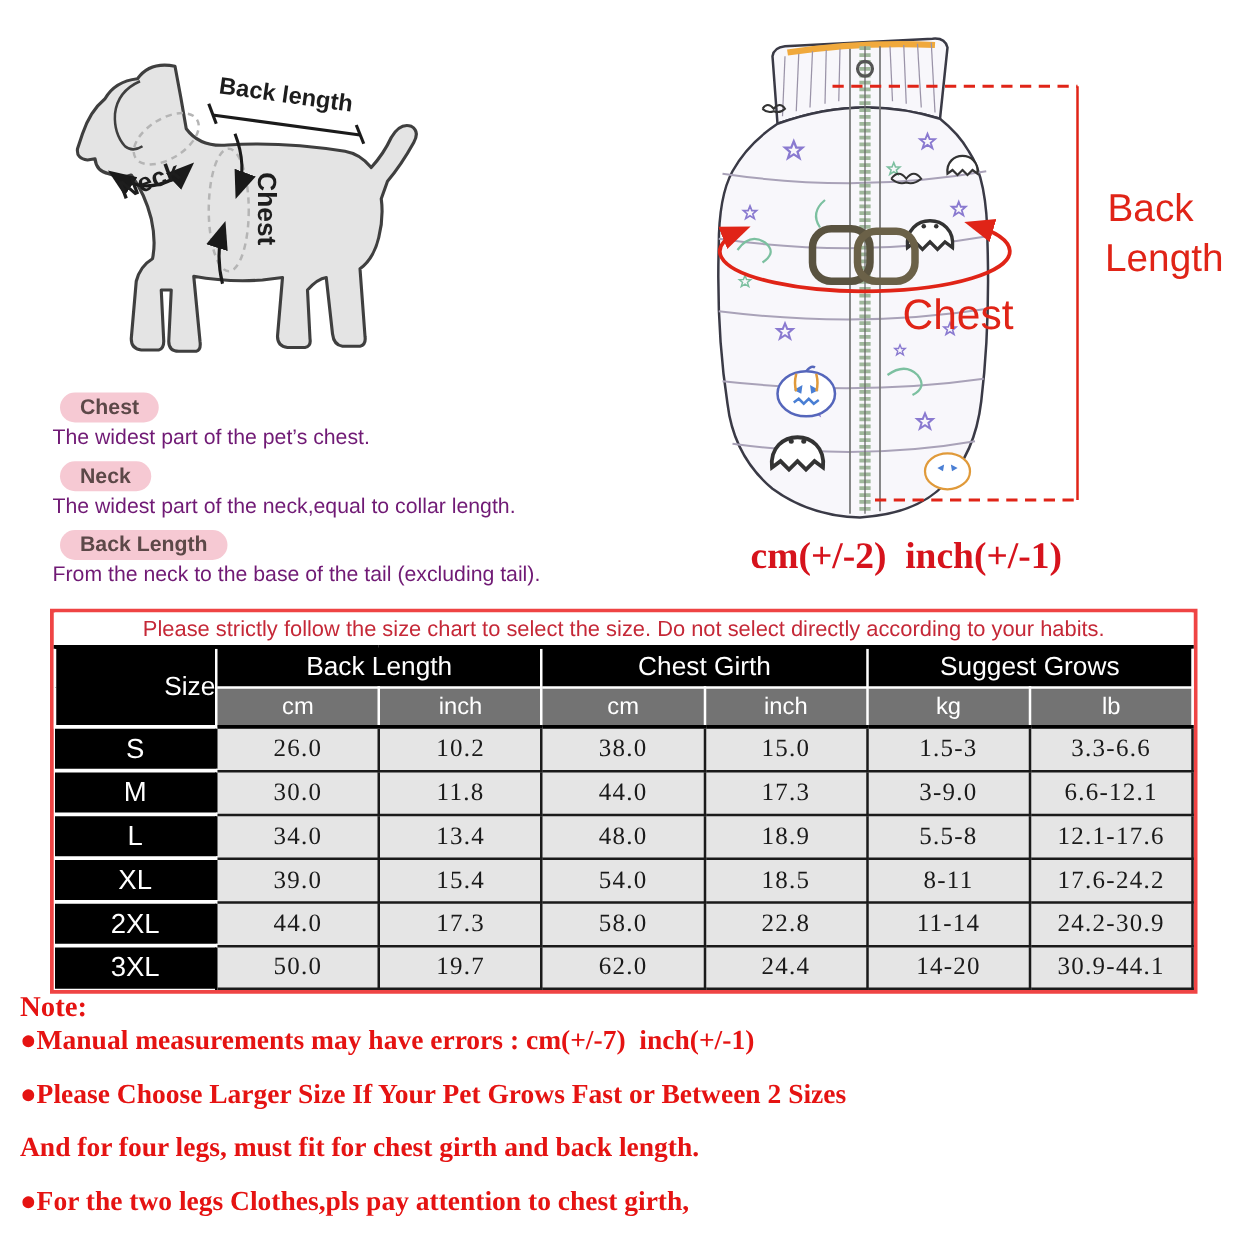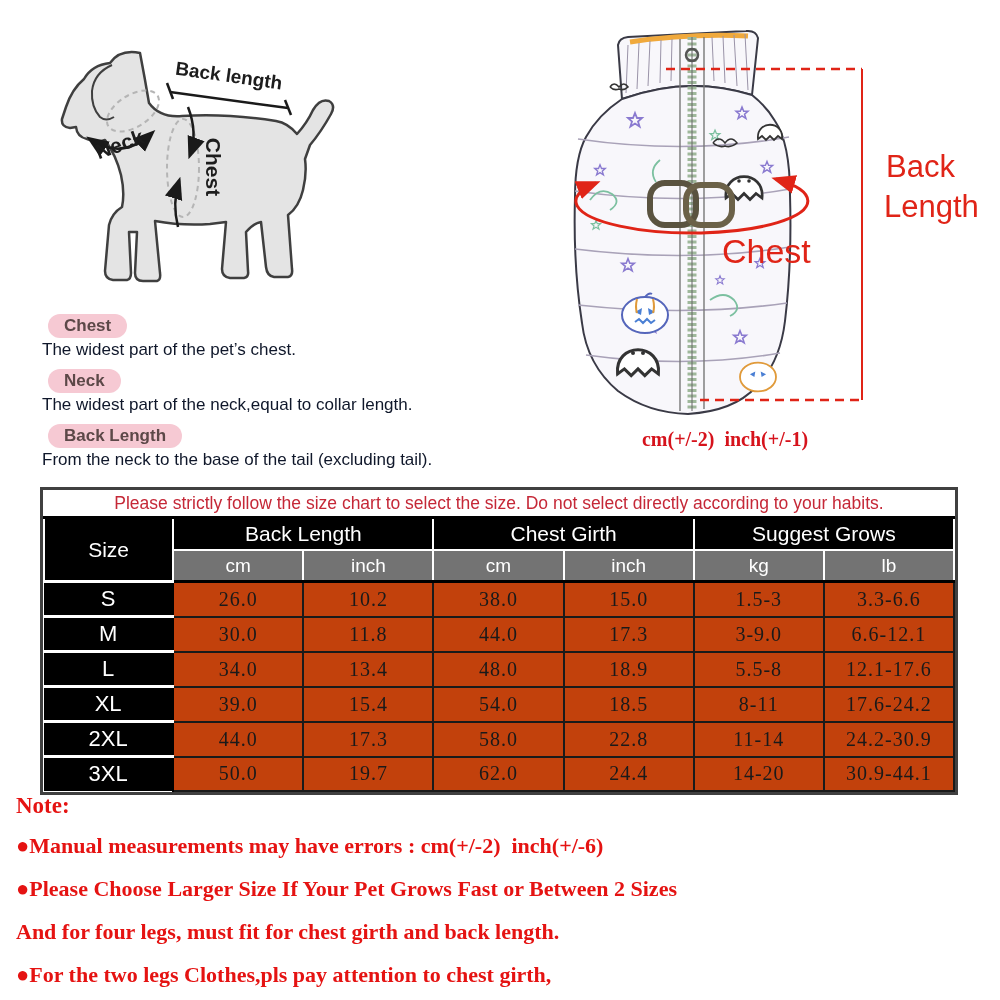"The widest part of the" .def-text { color: #0f172a -> #701a75 }
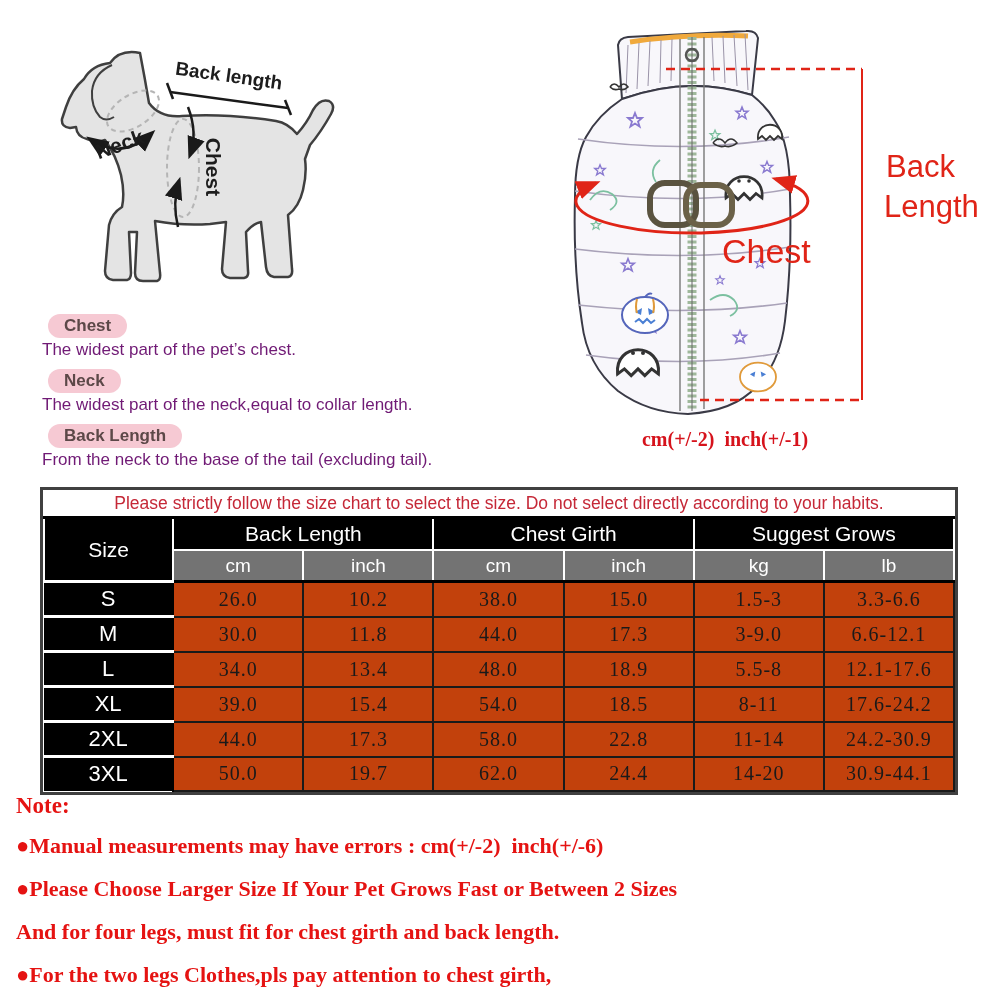"cm(+/-2) inch(+/-1)" .tolerance { font-size: 20px -> 30px }
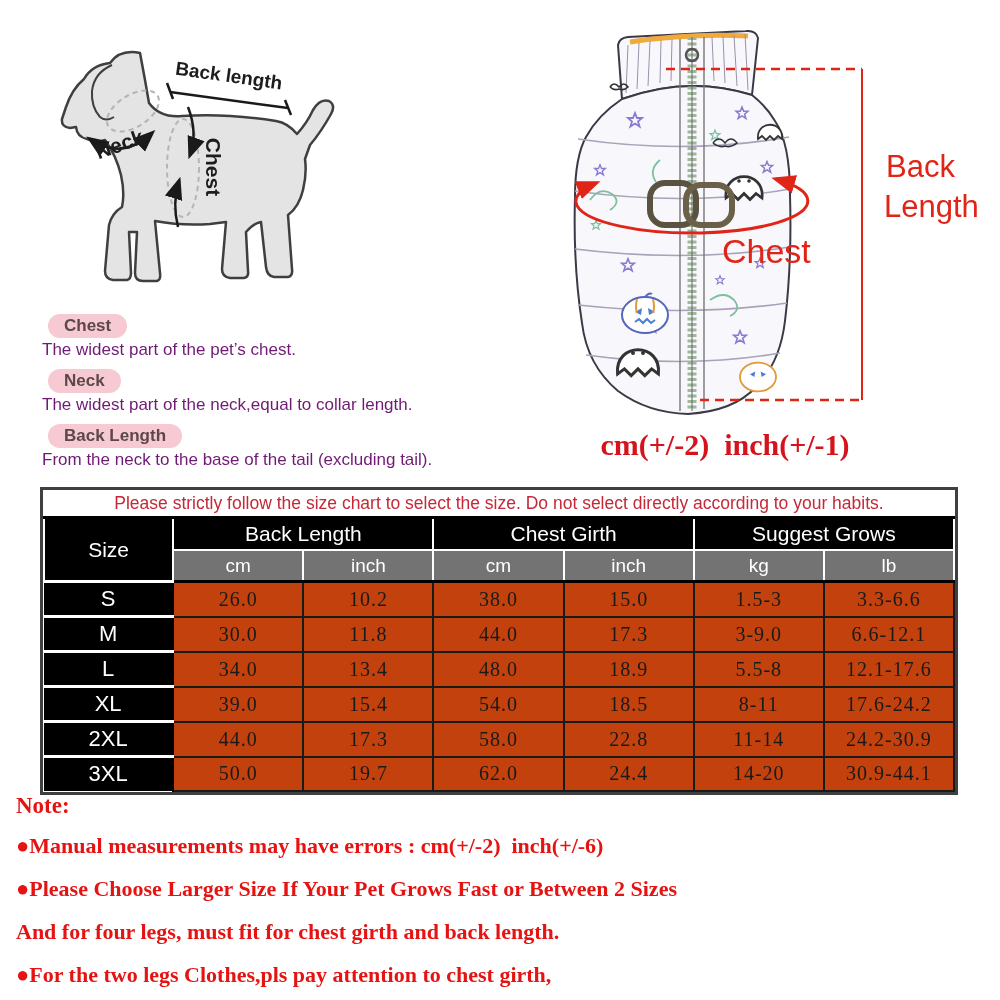"Please strictly follow the size" .table-wrap { border: 3px solid #404040 -> 3px solid #ef4444 }
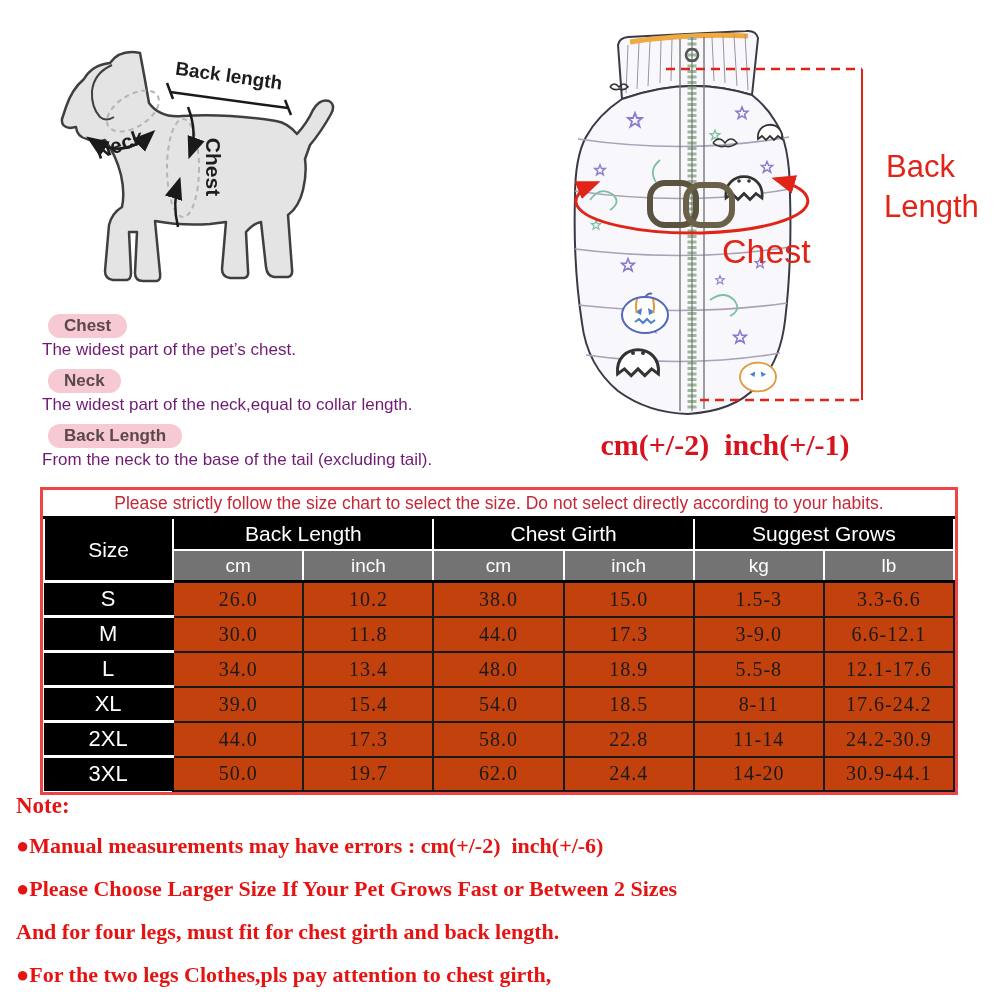"Size" th.hsize { text-align: none -> right }
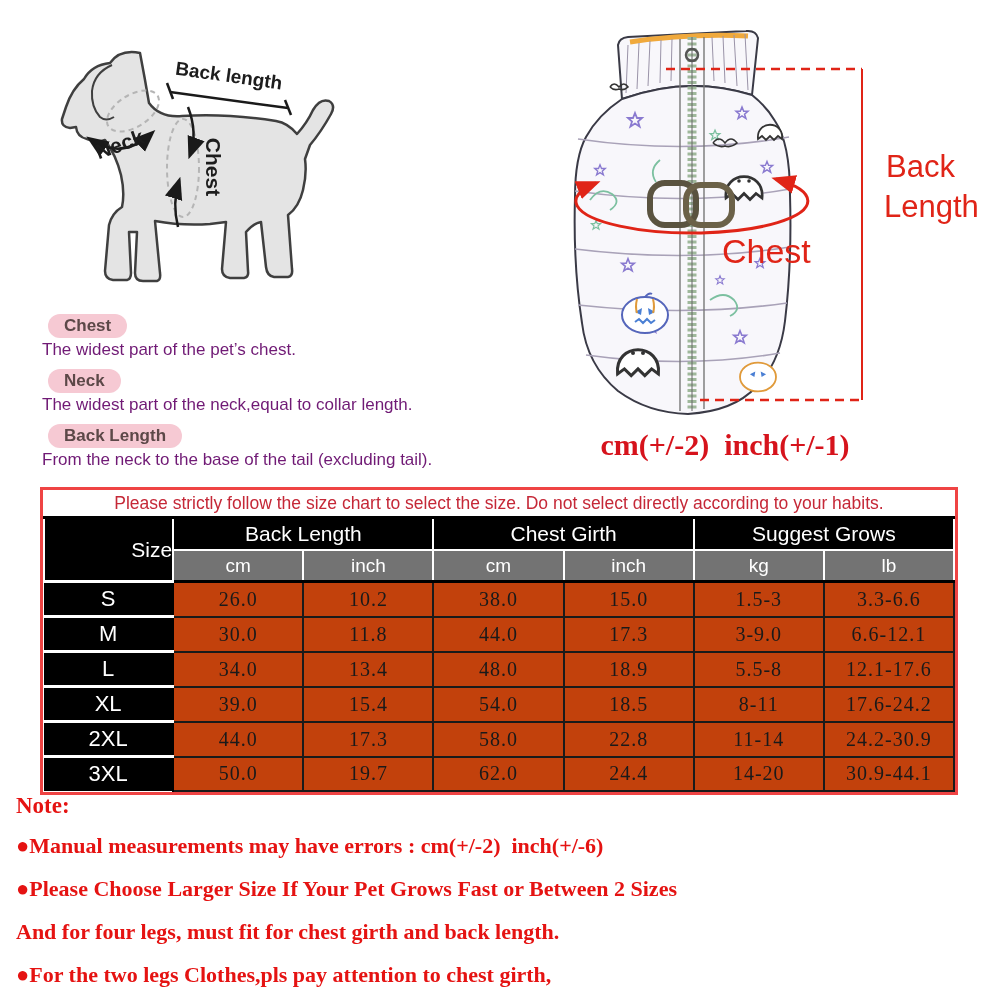"26.0" td.cval { background: #c2410c -> #e5e5e5 }
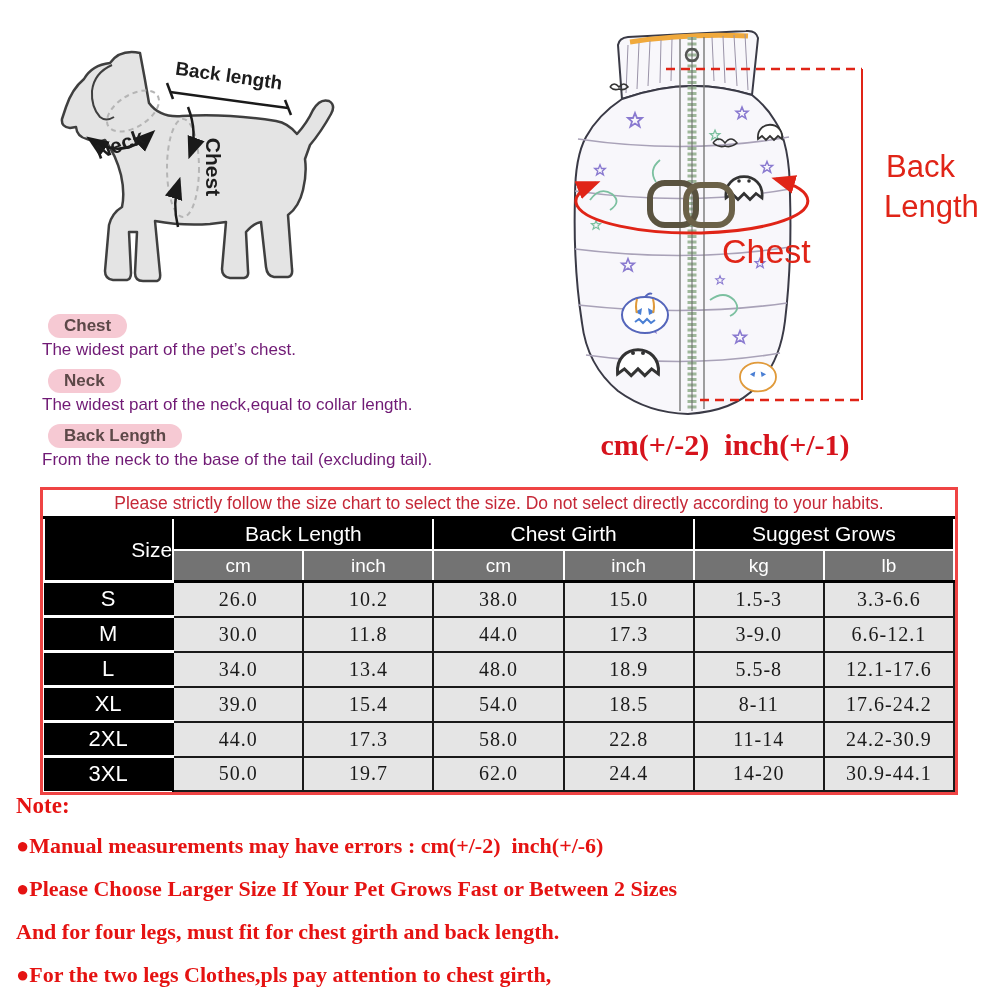"Note:" .note-title { margin-bottom: 14px -> none }
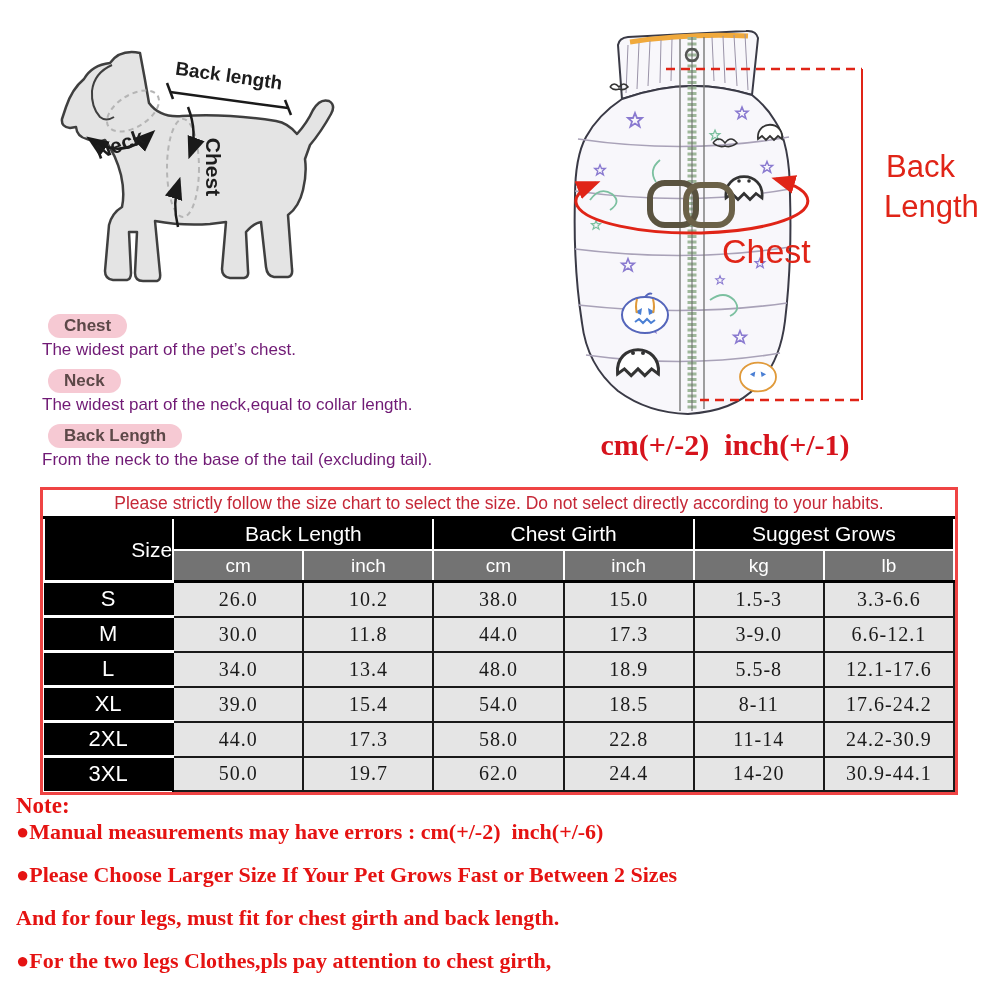"●Manual measurements may have errors" div.note-line { text: +/-2)  inch(+/-6 -> +/-7)  inch(+/-1 }
